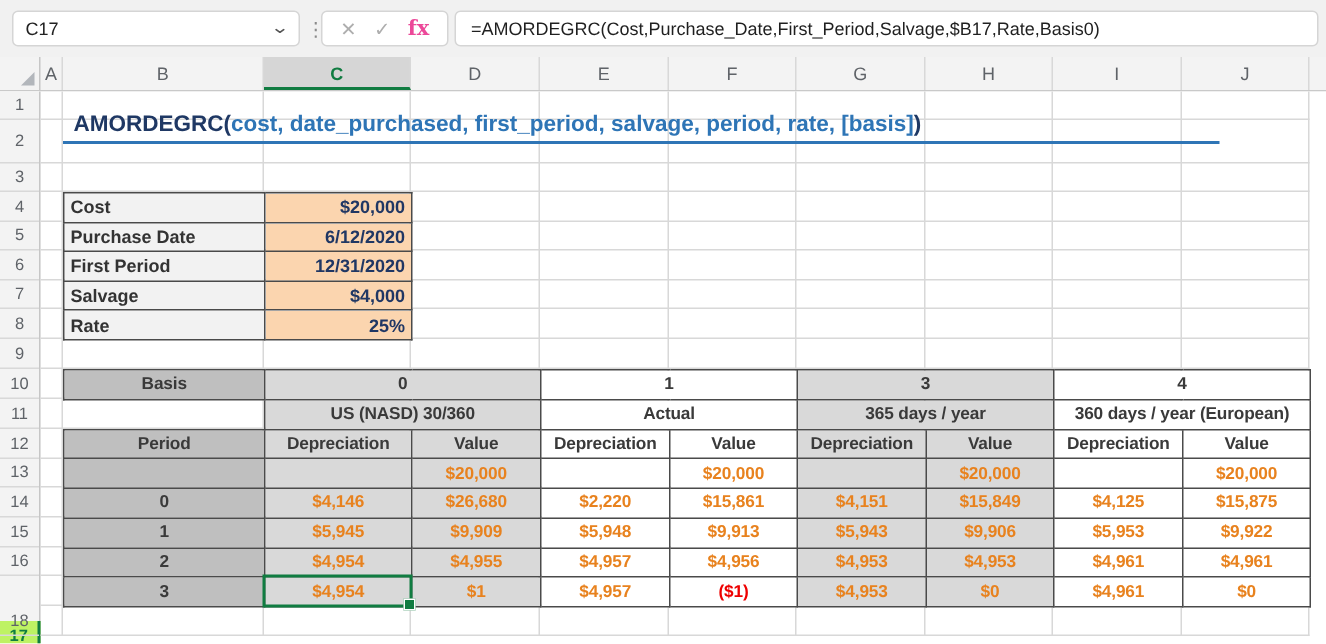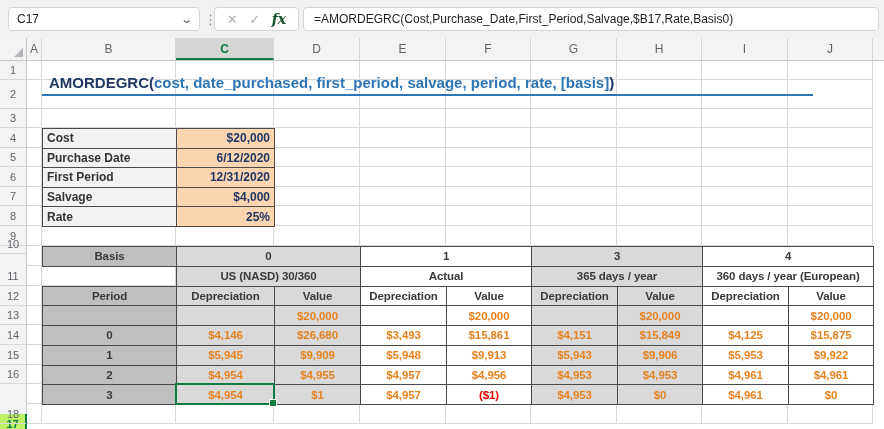"fx" #fxgroup .fx { color: #14532d -> #ec4899; font-style: italic -> none }
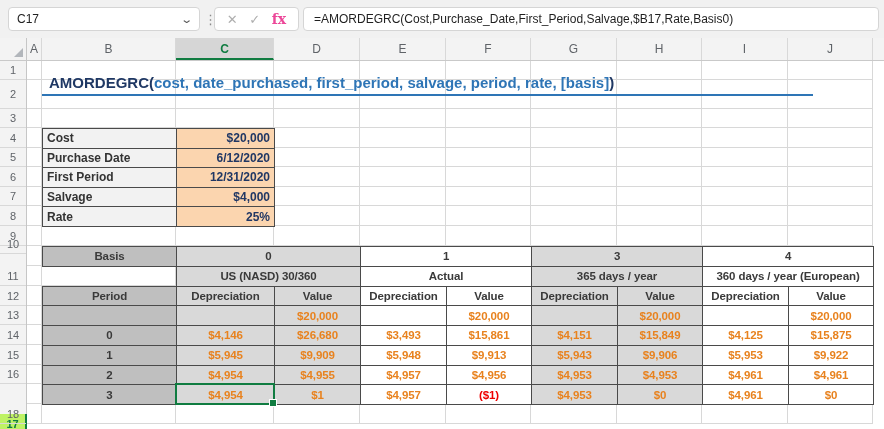"10" div.rh { top: 173px -> 185px }
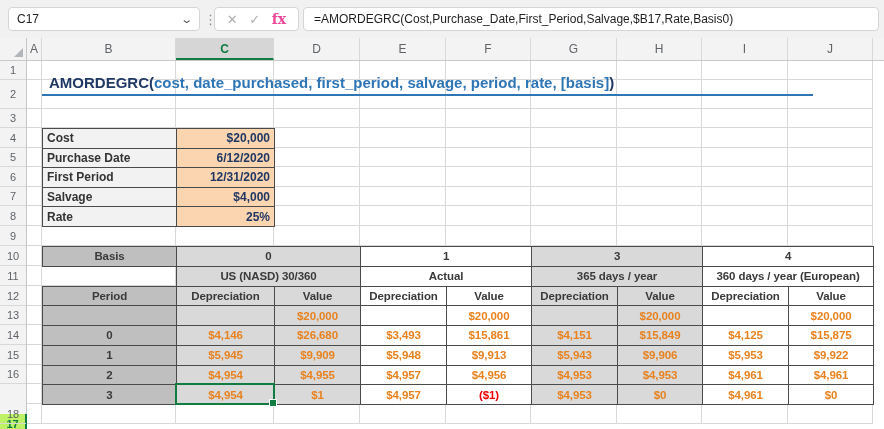"$3,493" td.un { text: $3,493 -> $2,220 }
